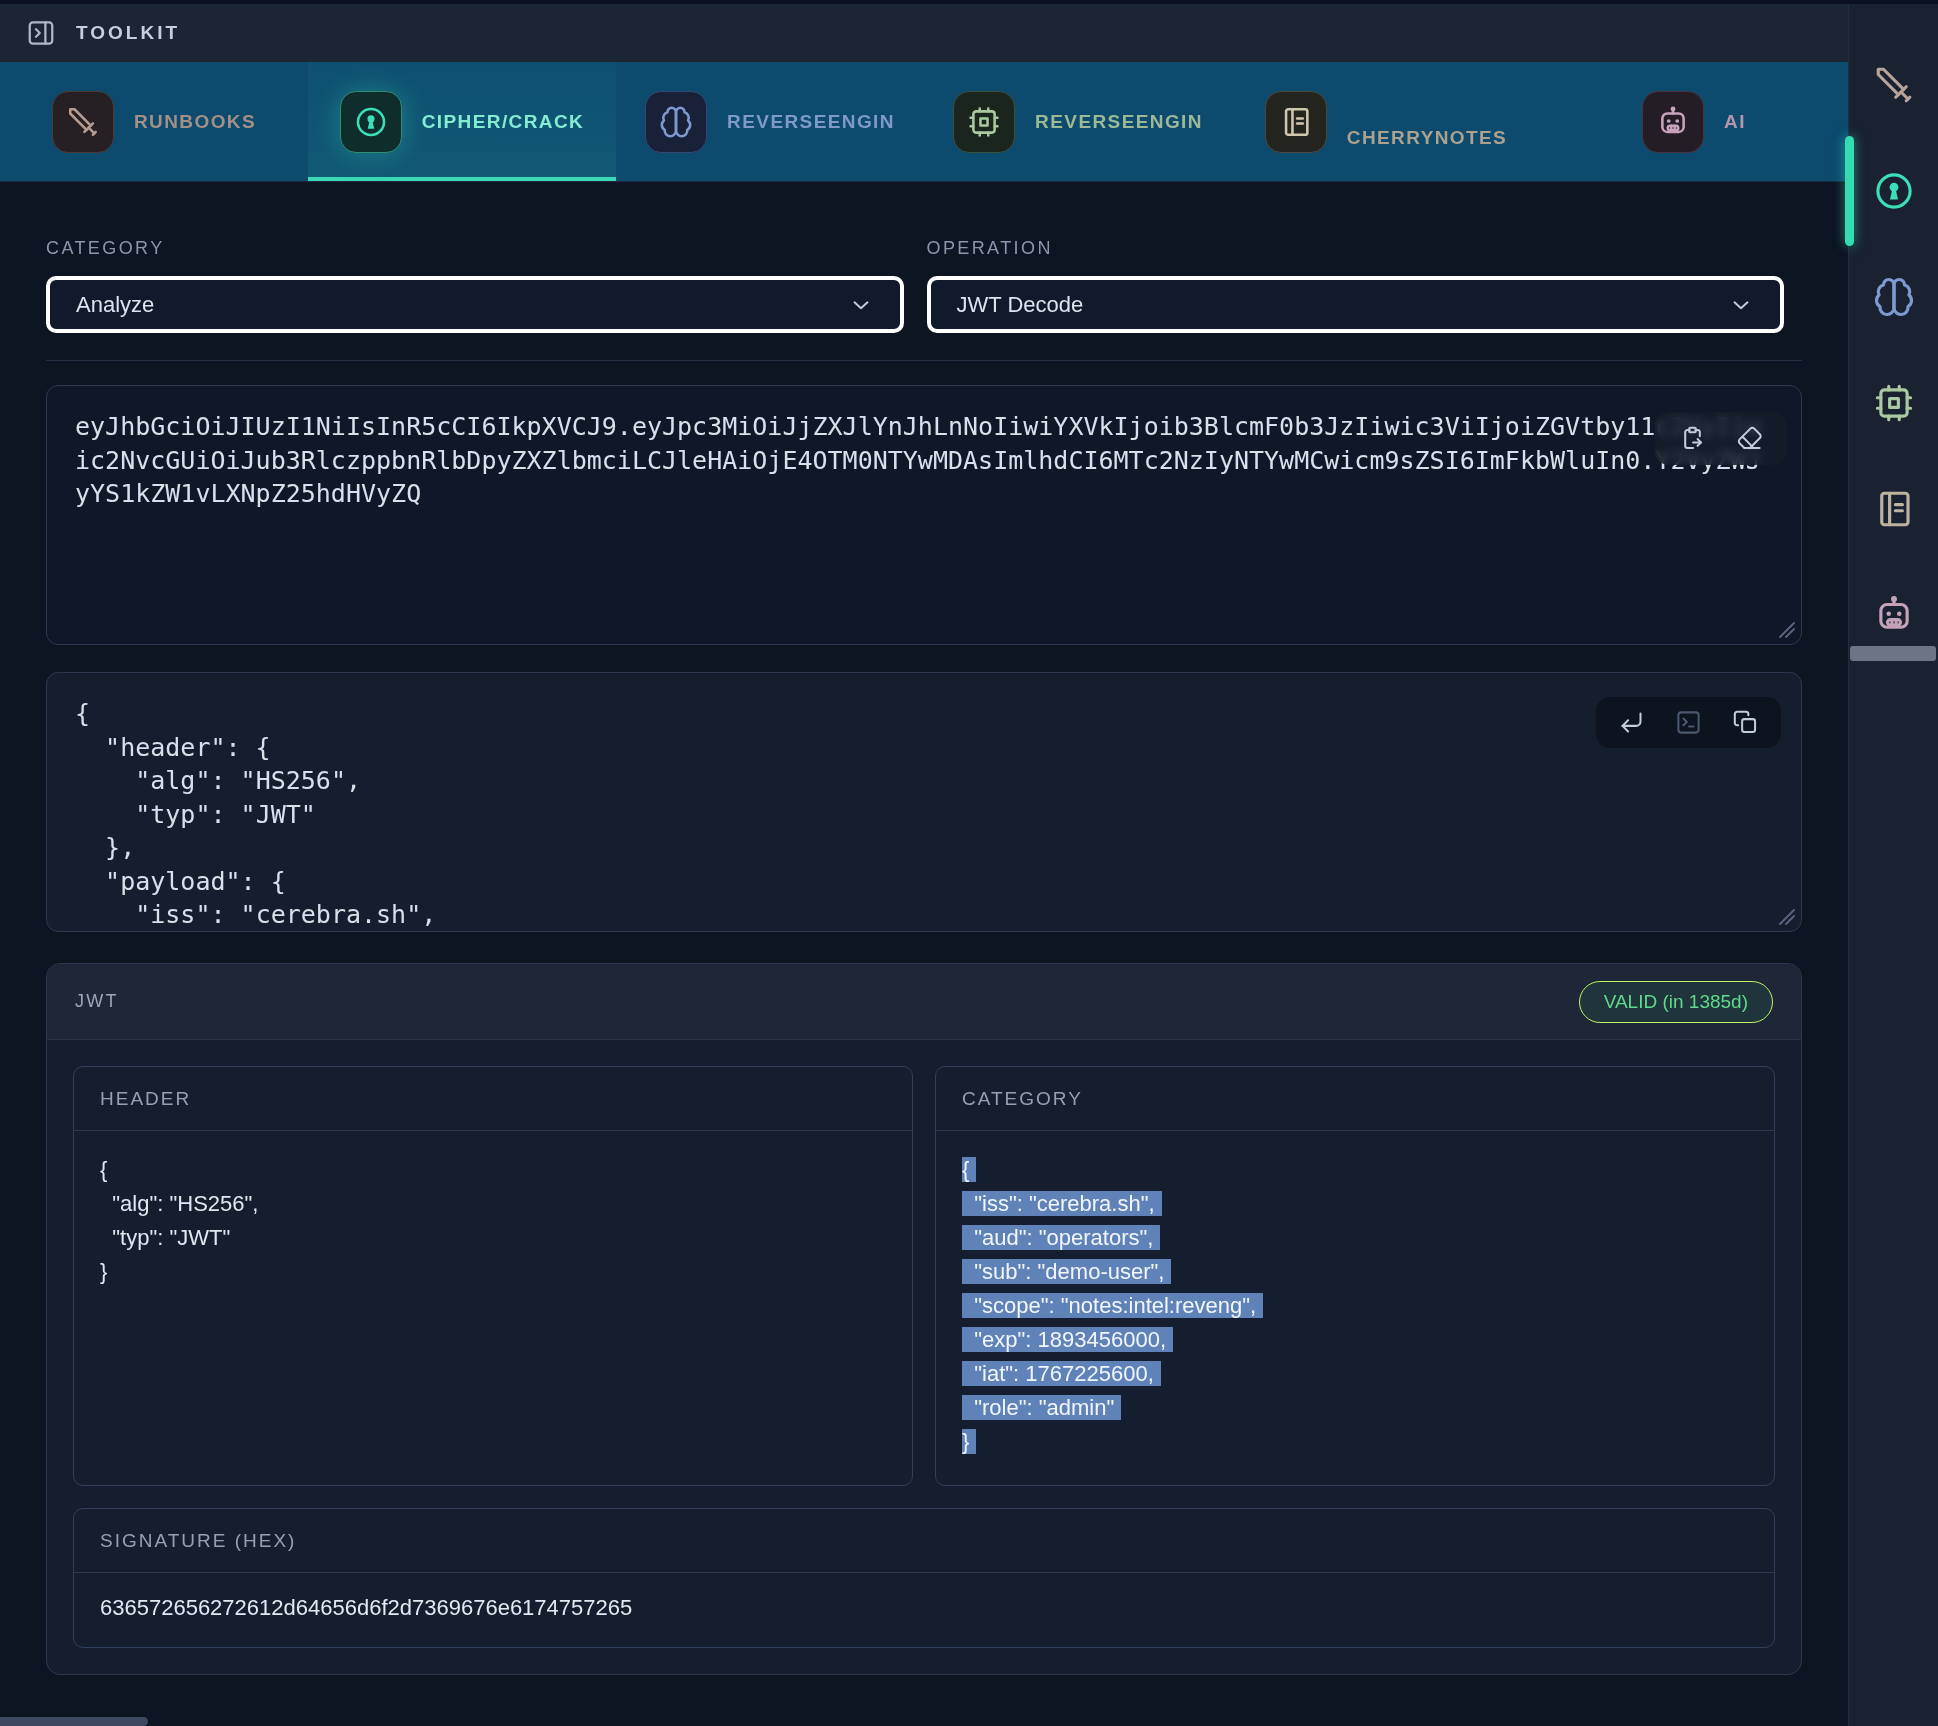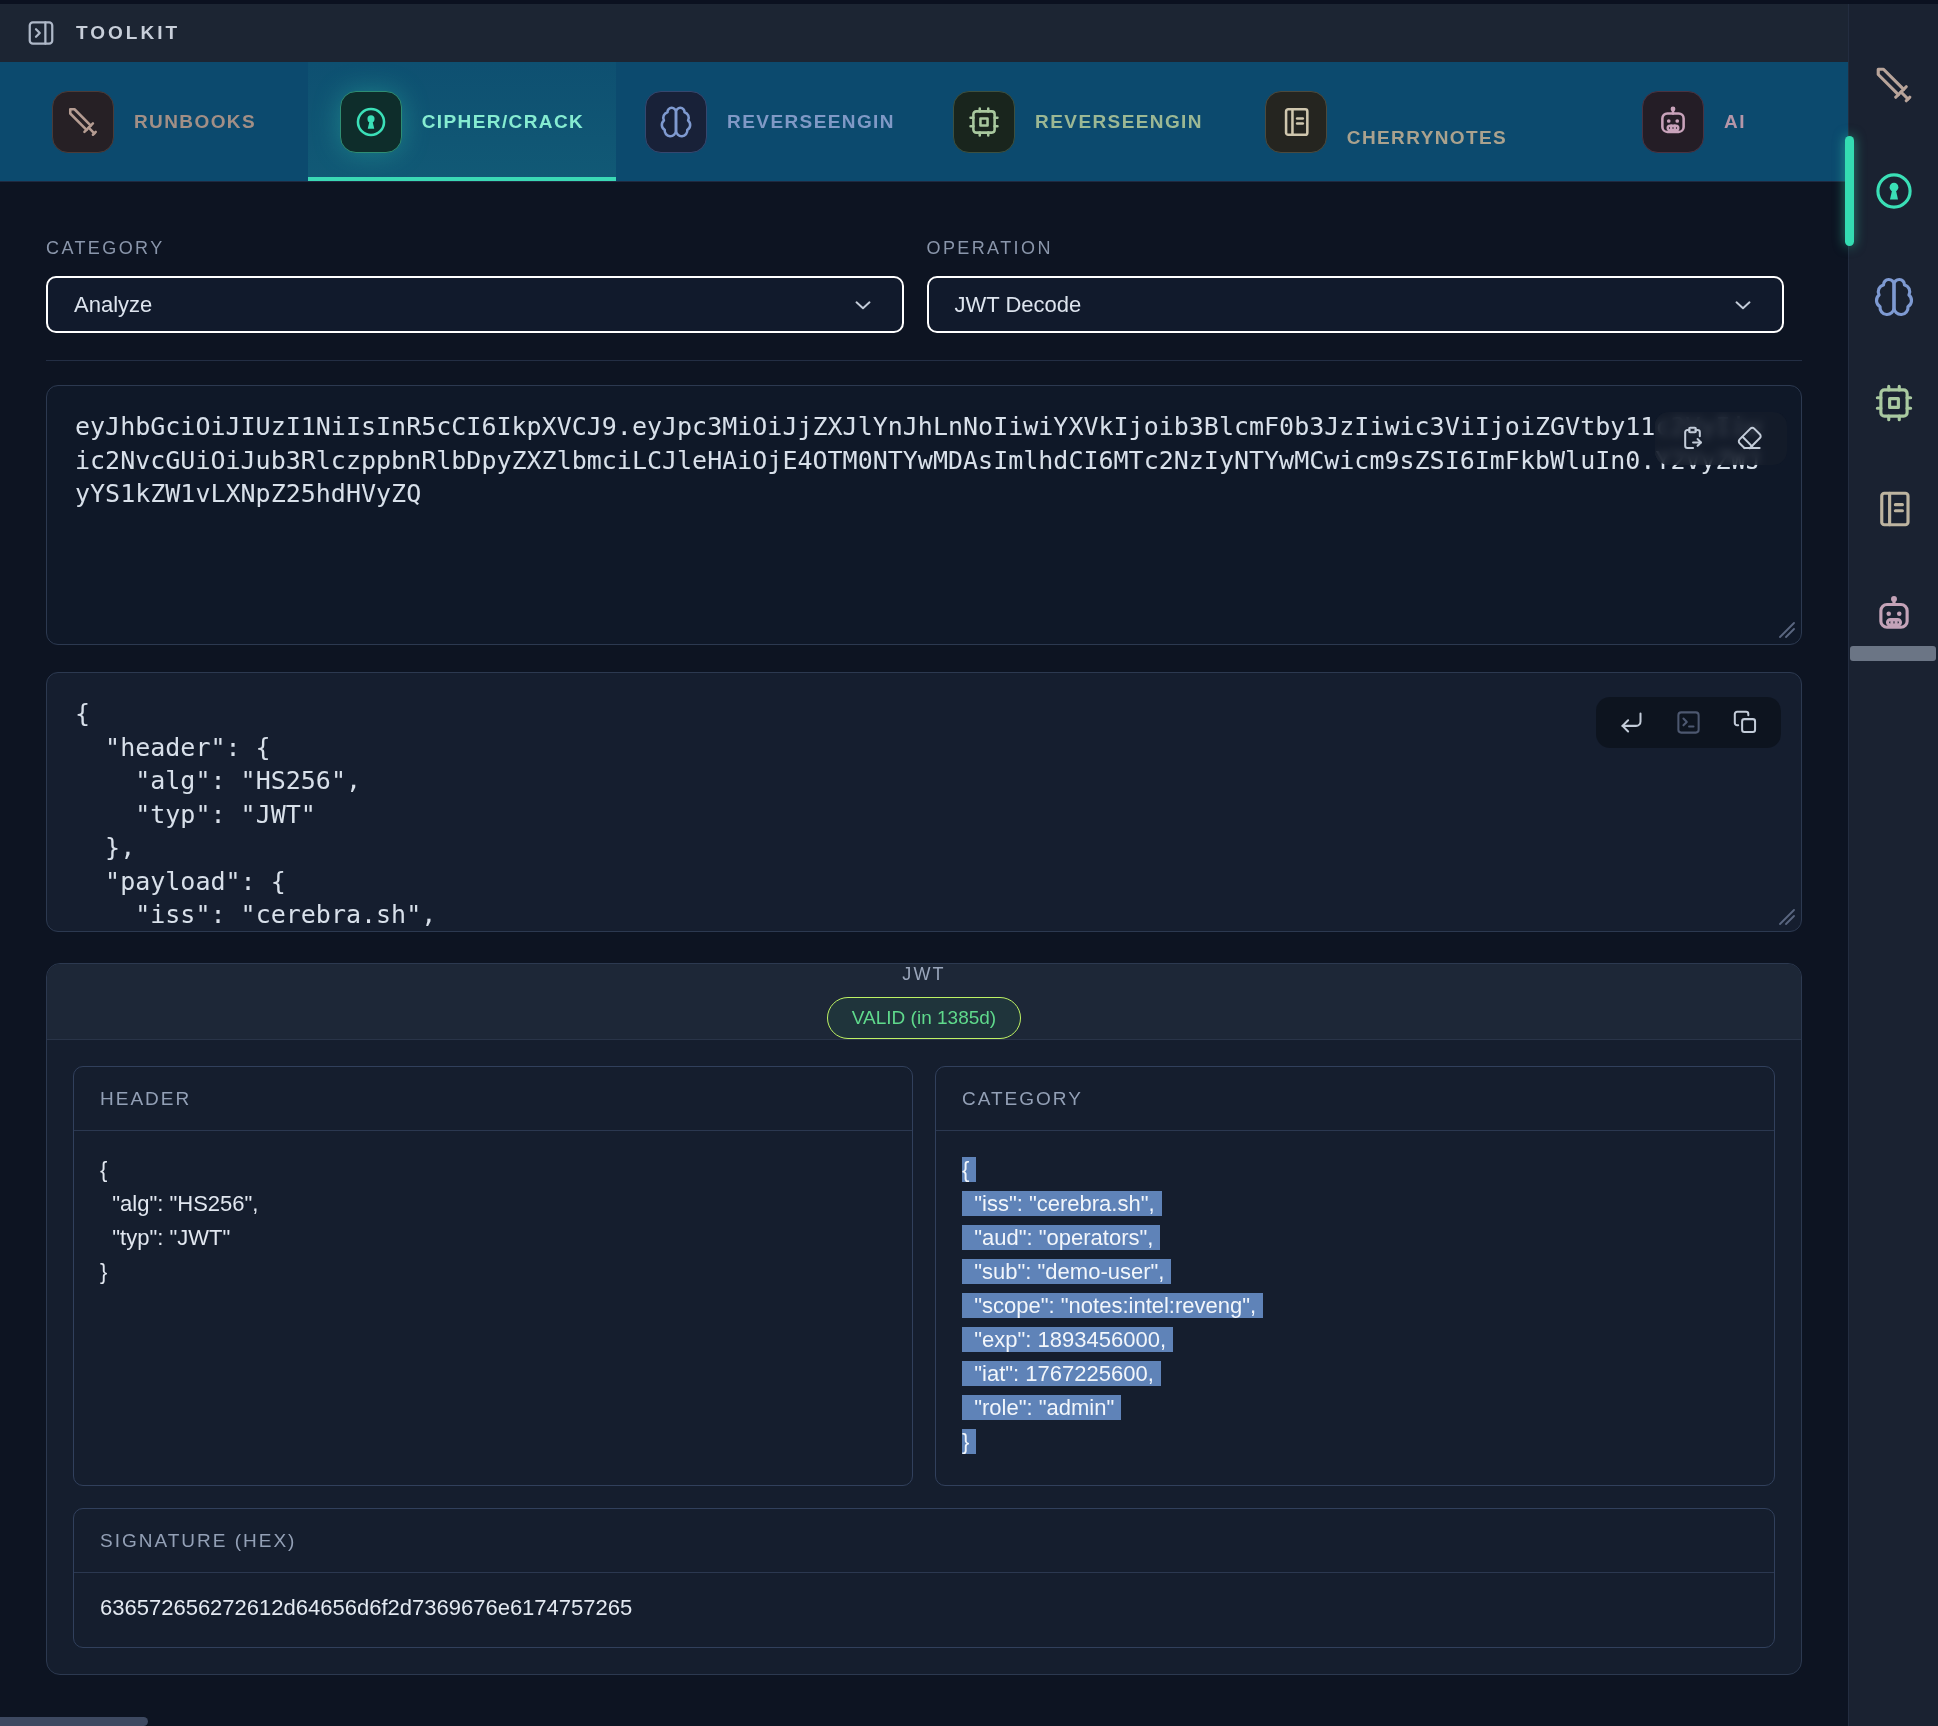"Analyze" .select { border: 2px solid #ffffff -> 4px solid #ffffff }
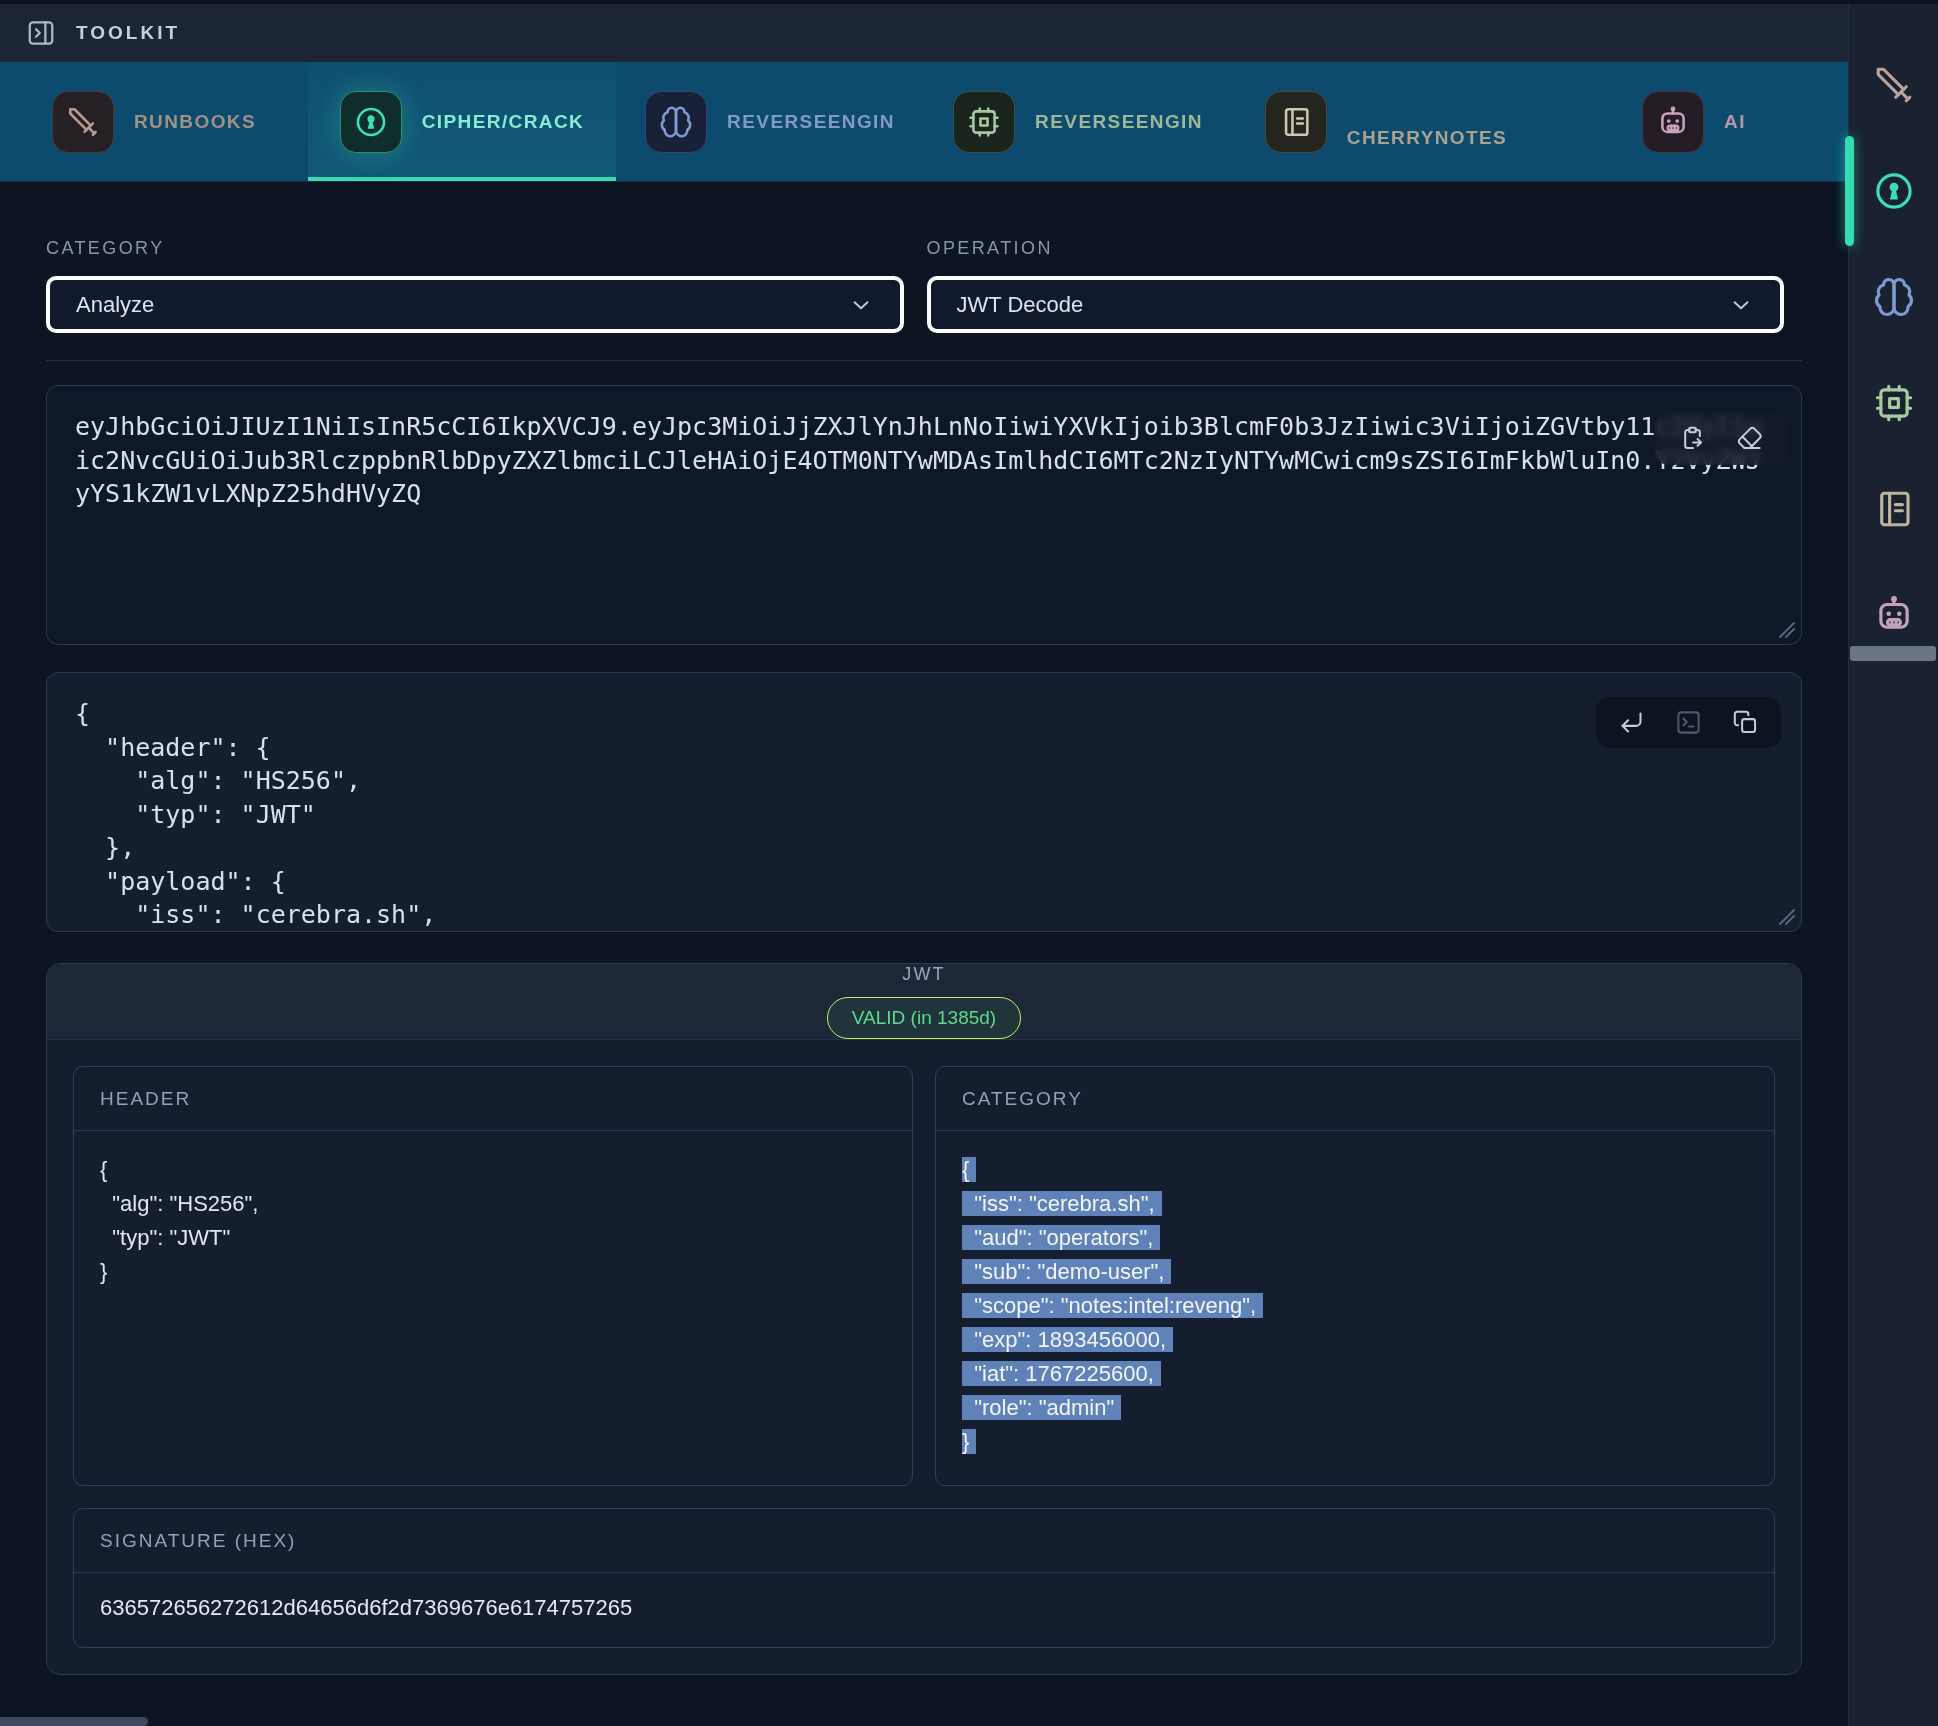"JWT" .jwt-head { flex-direction: column -> none }
